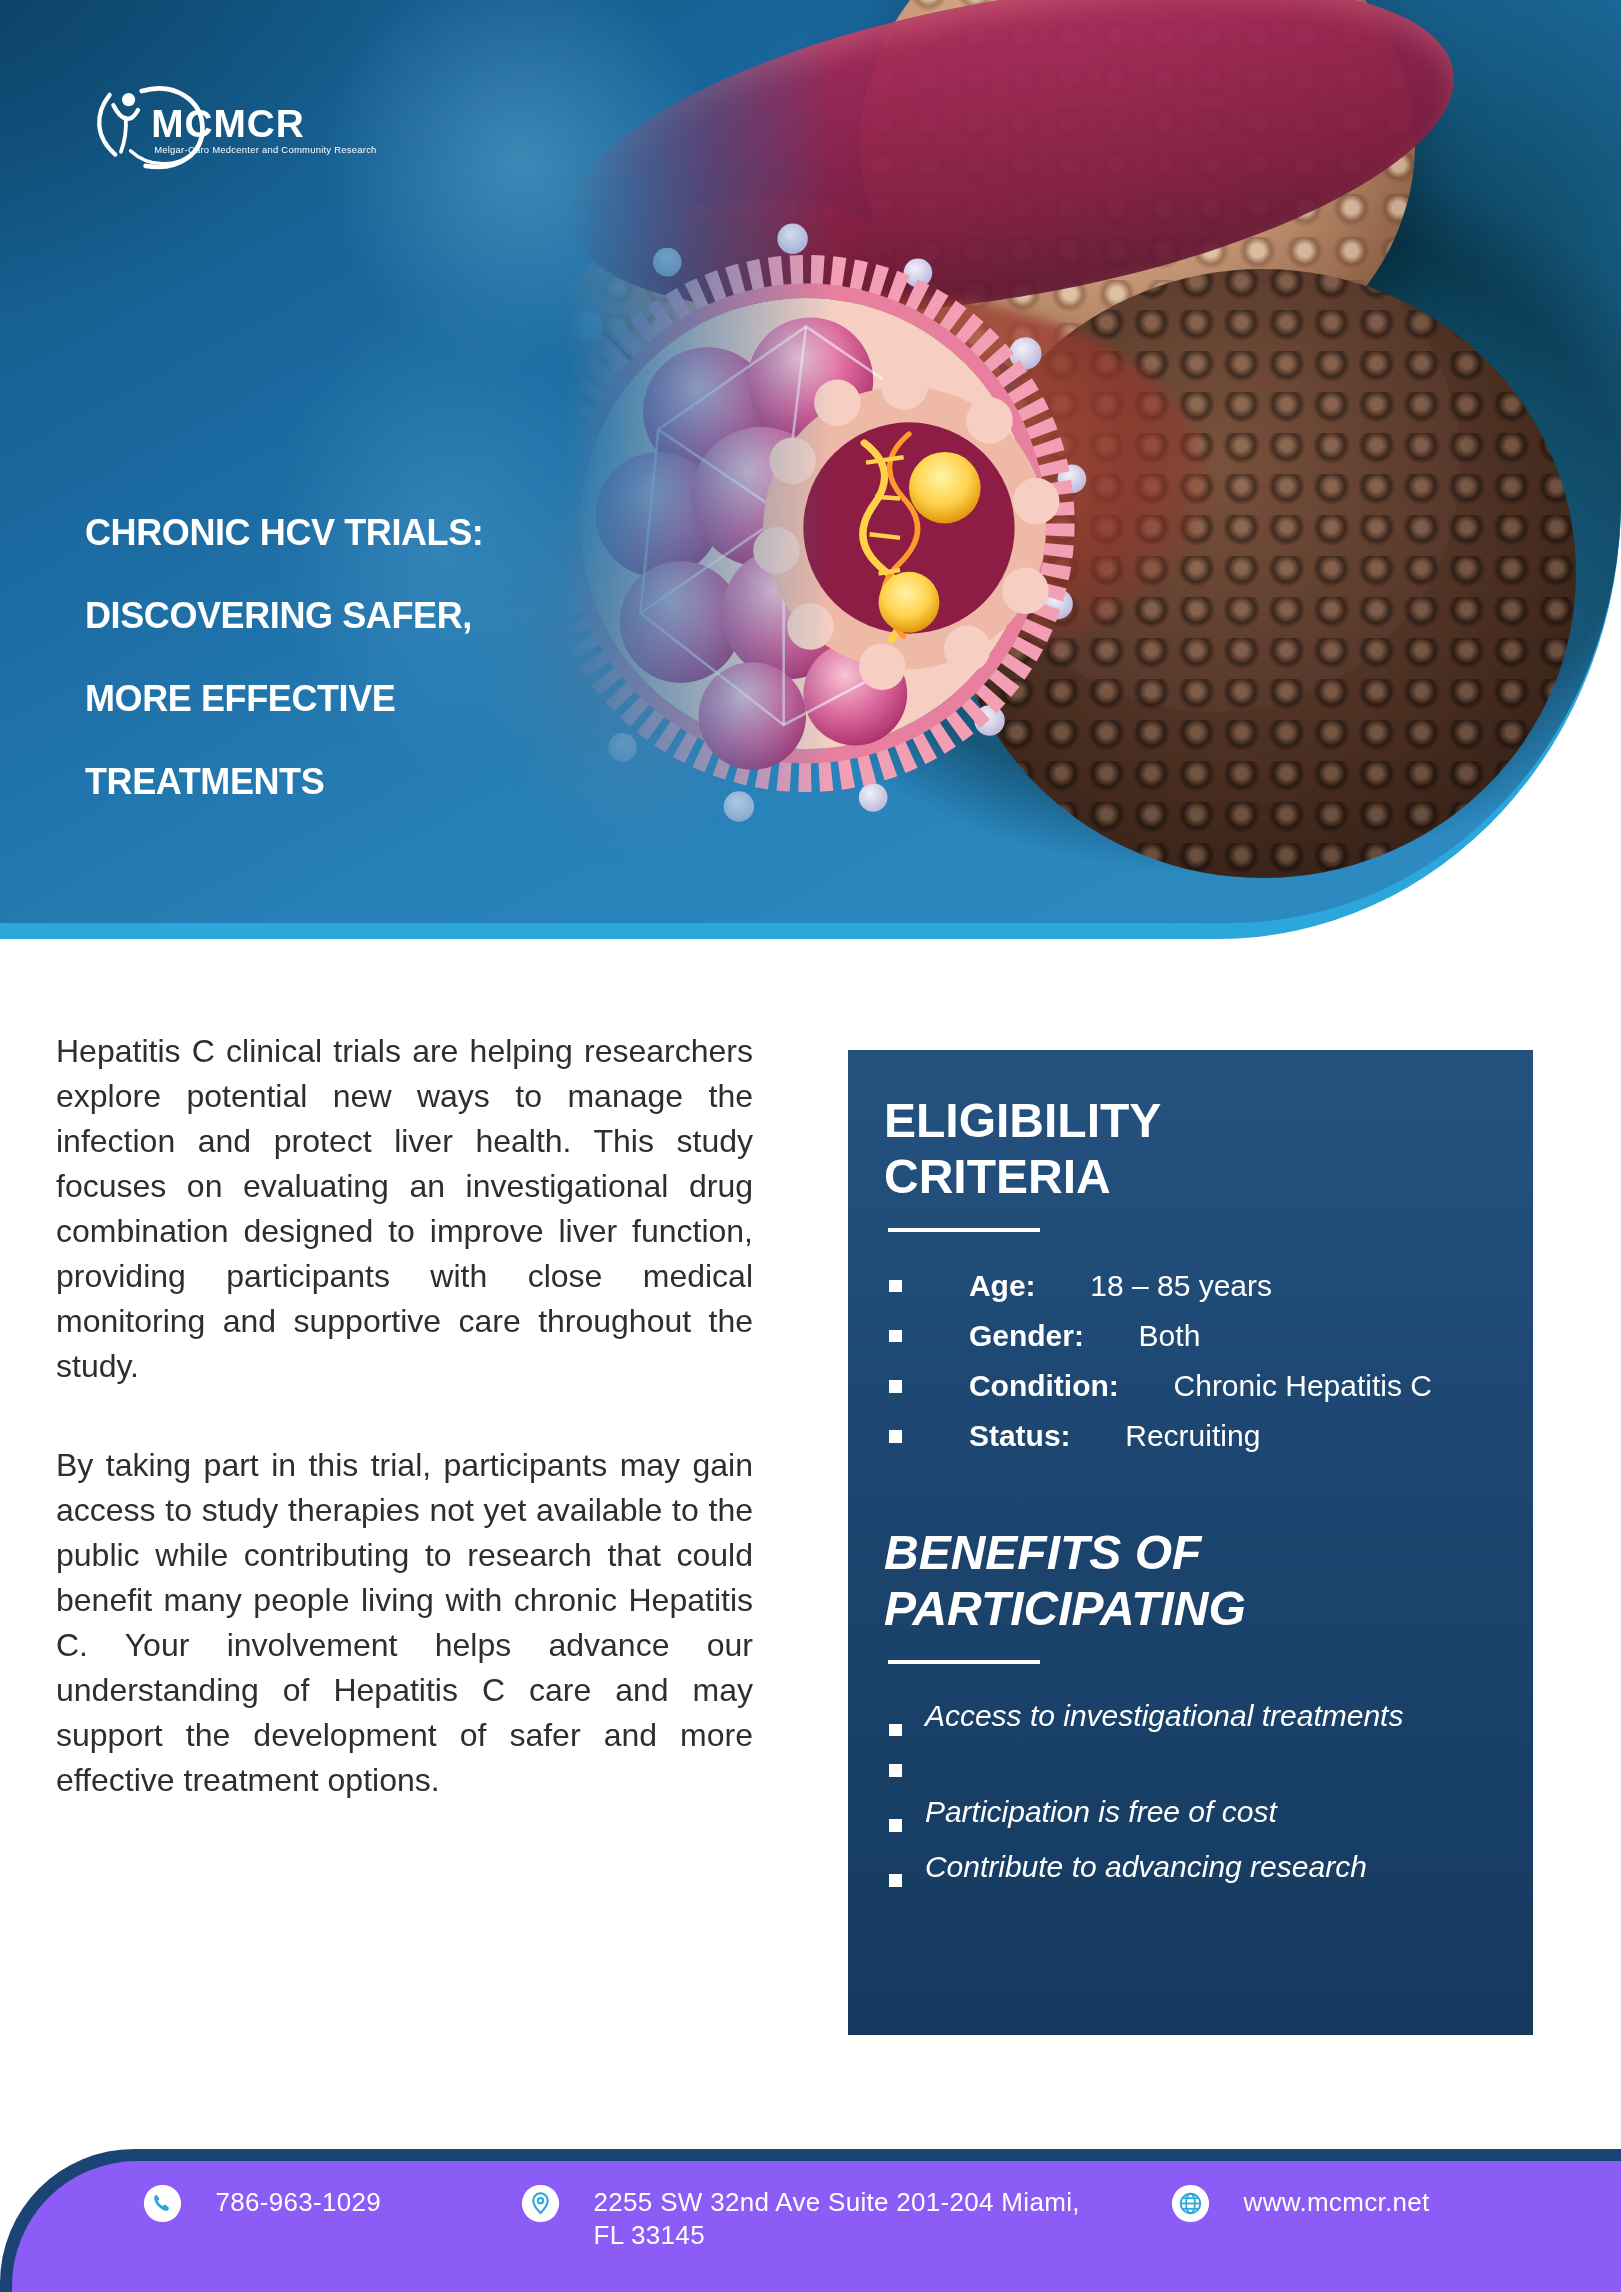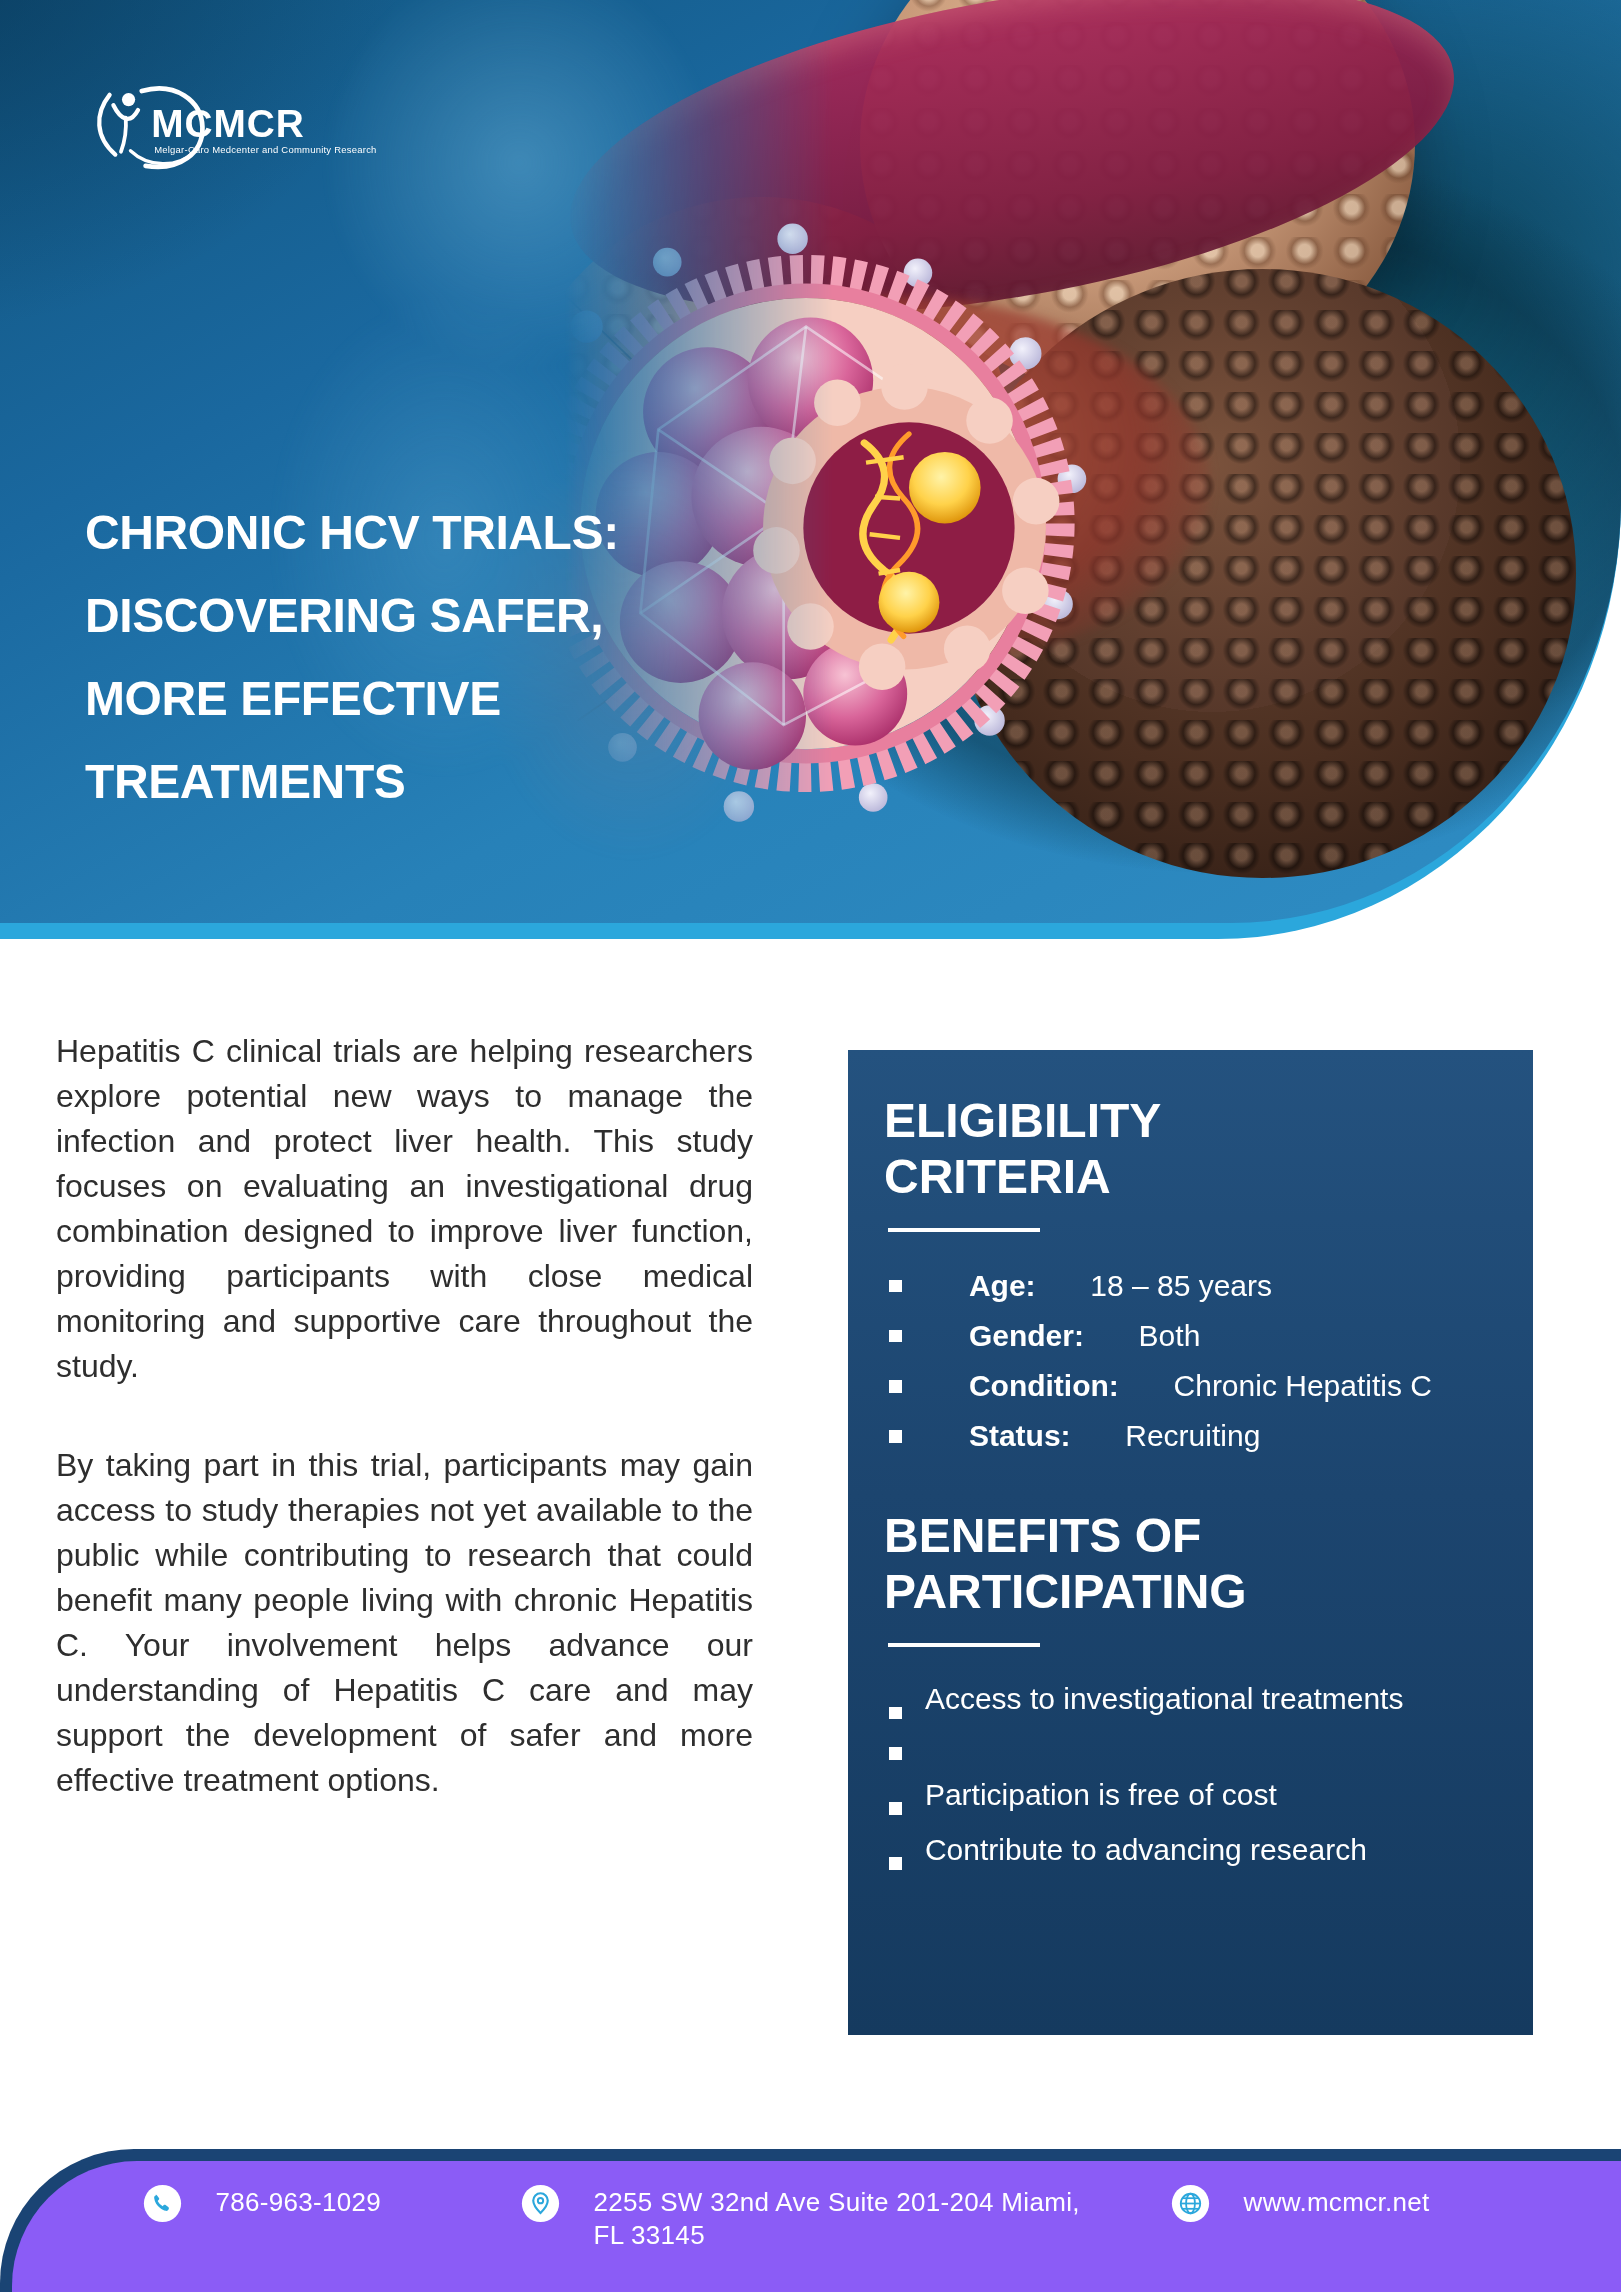"CHRONIC HCV TRIALS:" .headline { font-size: 48px -> 36px }
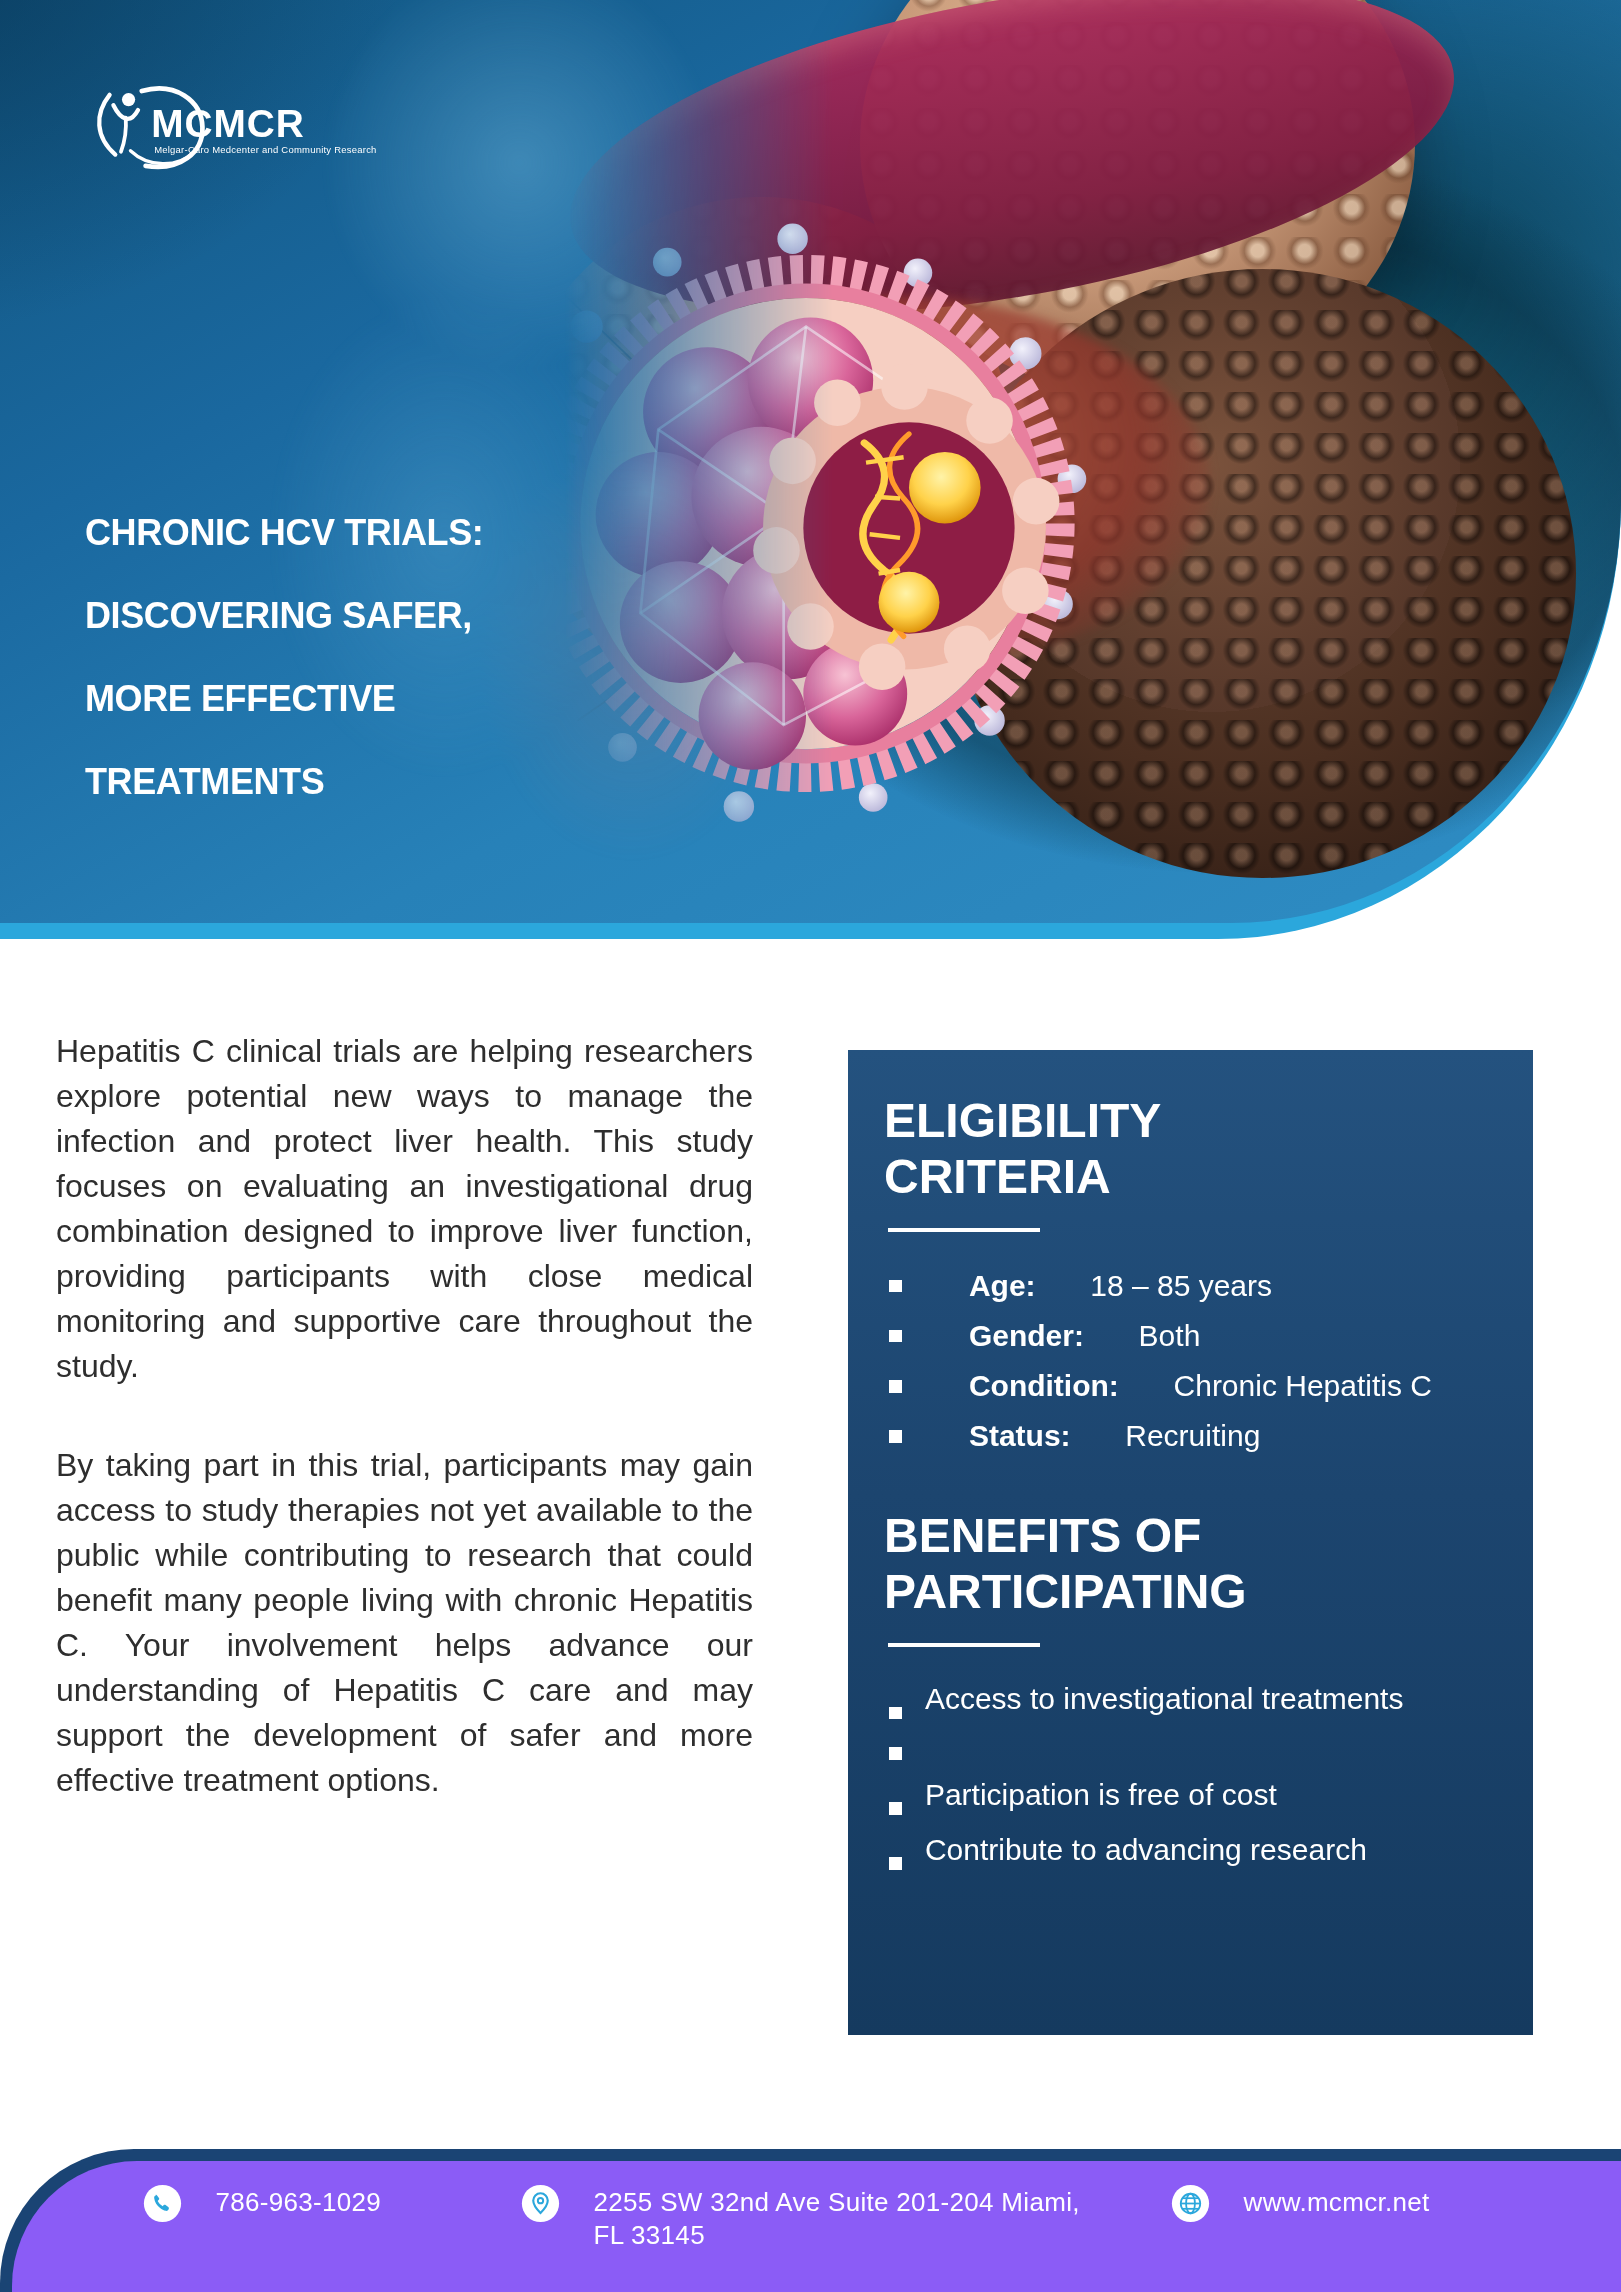"BENEFITS OF" .benefits { font-style: none -> italic; margin-top: 50px -> 67px }
